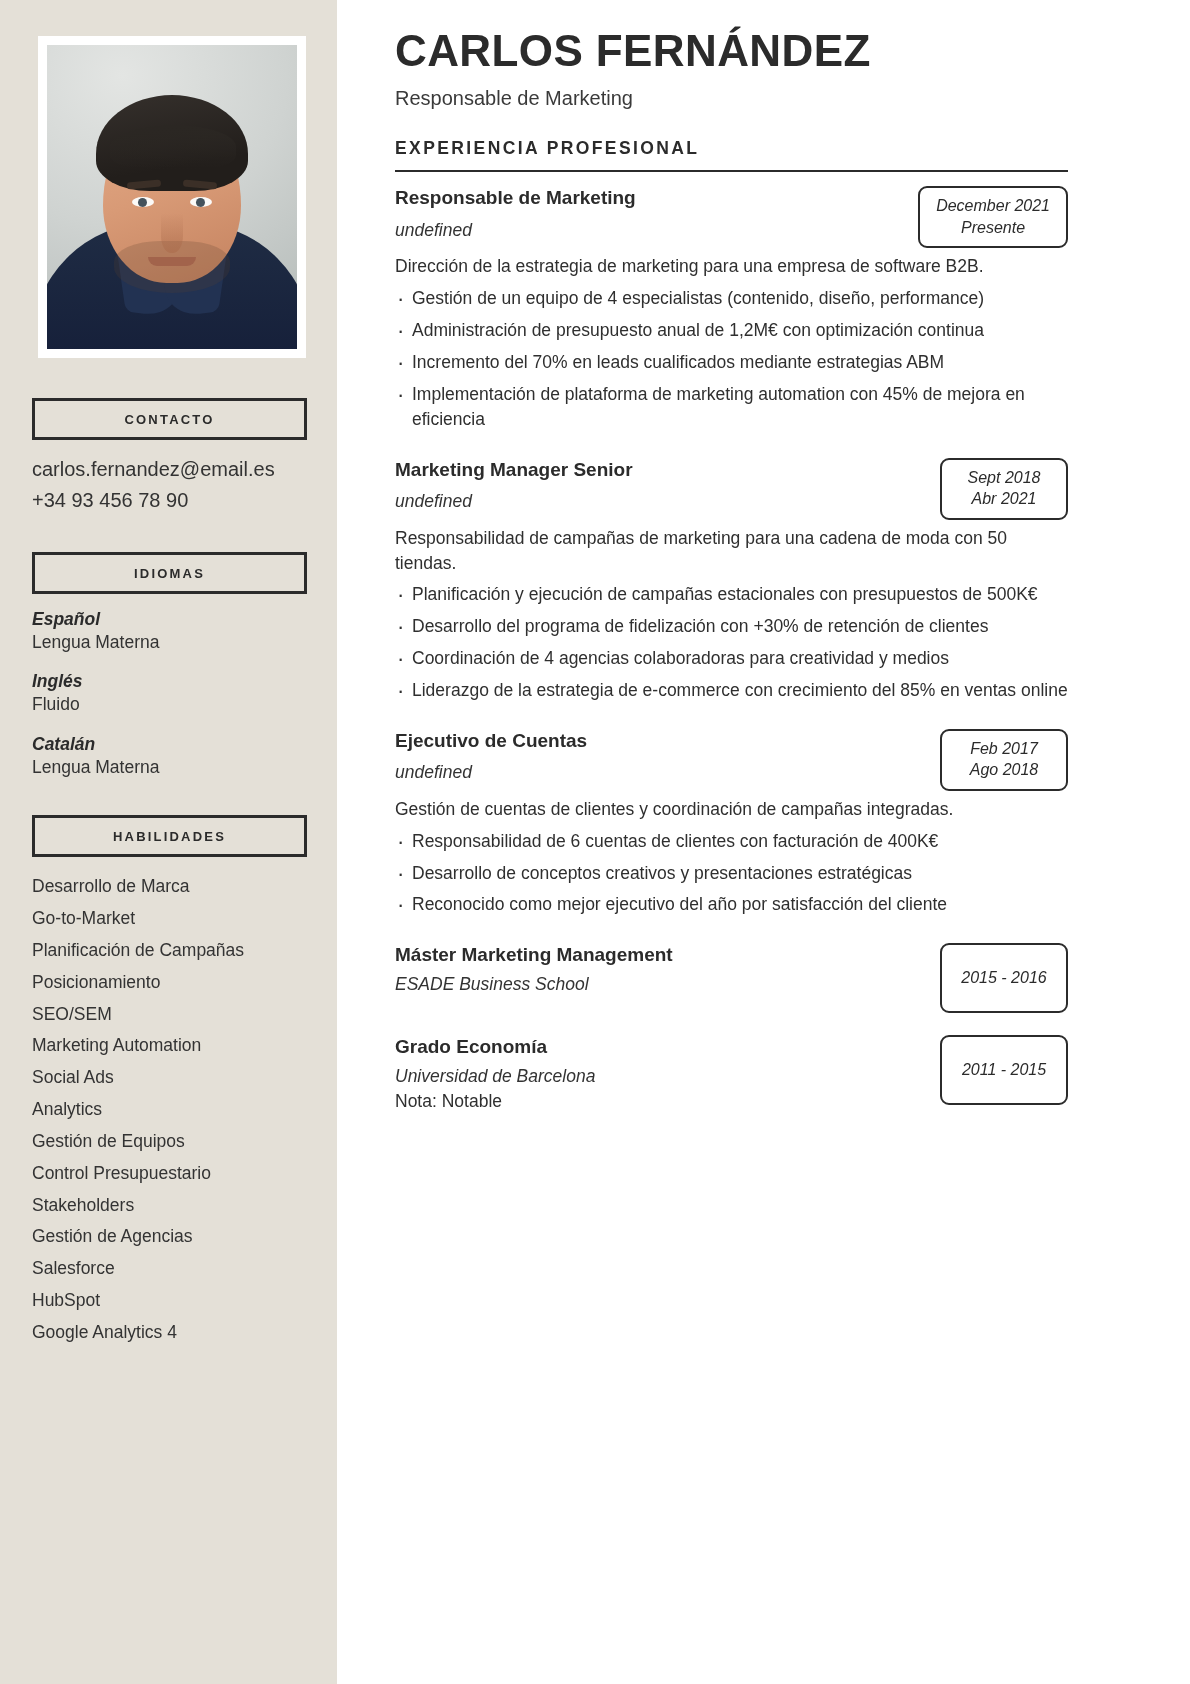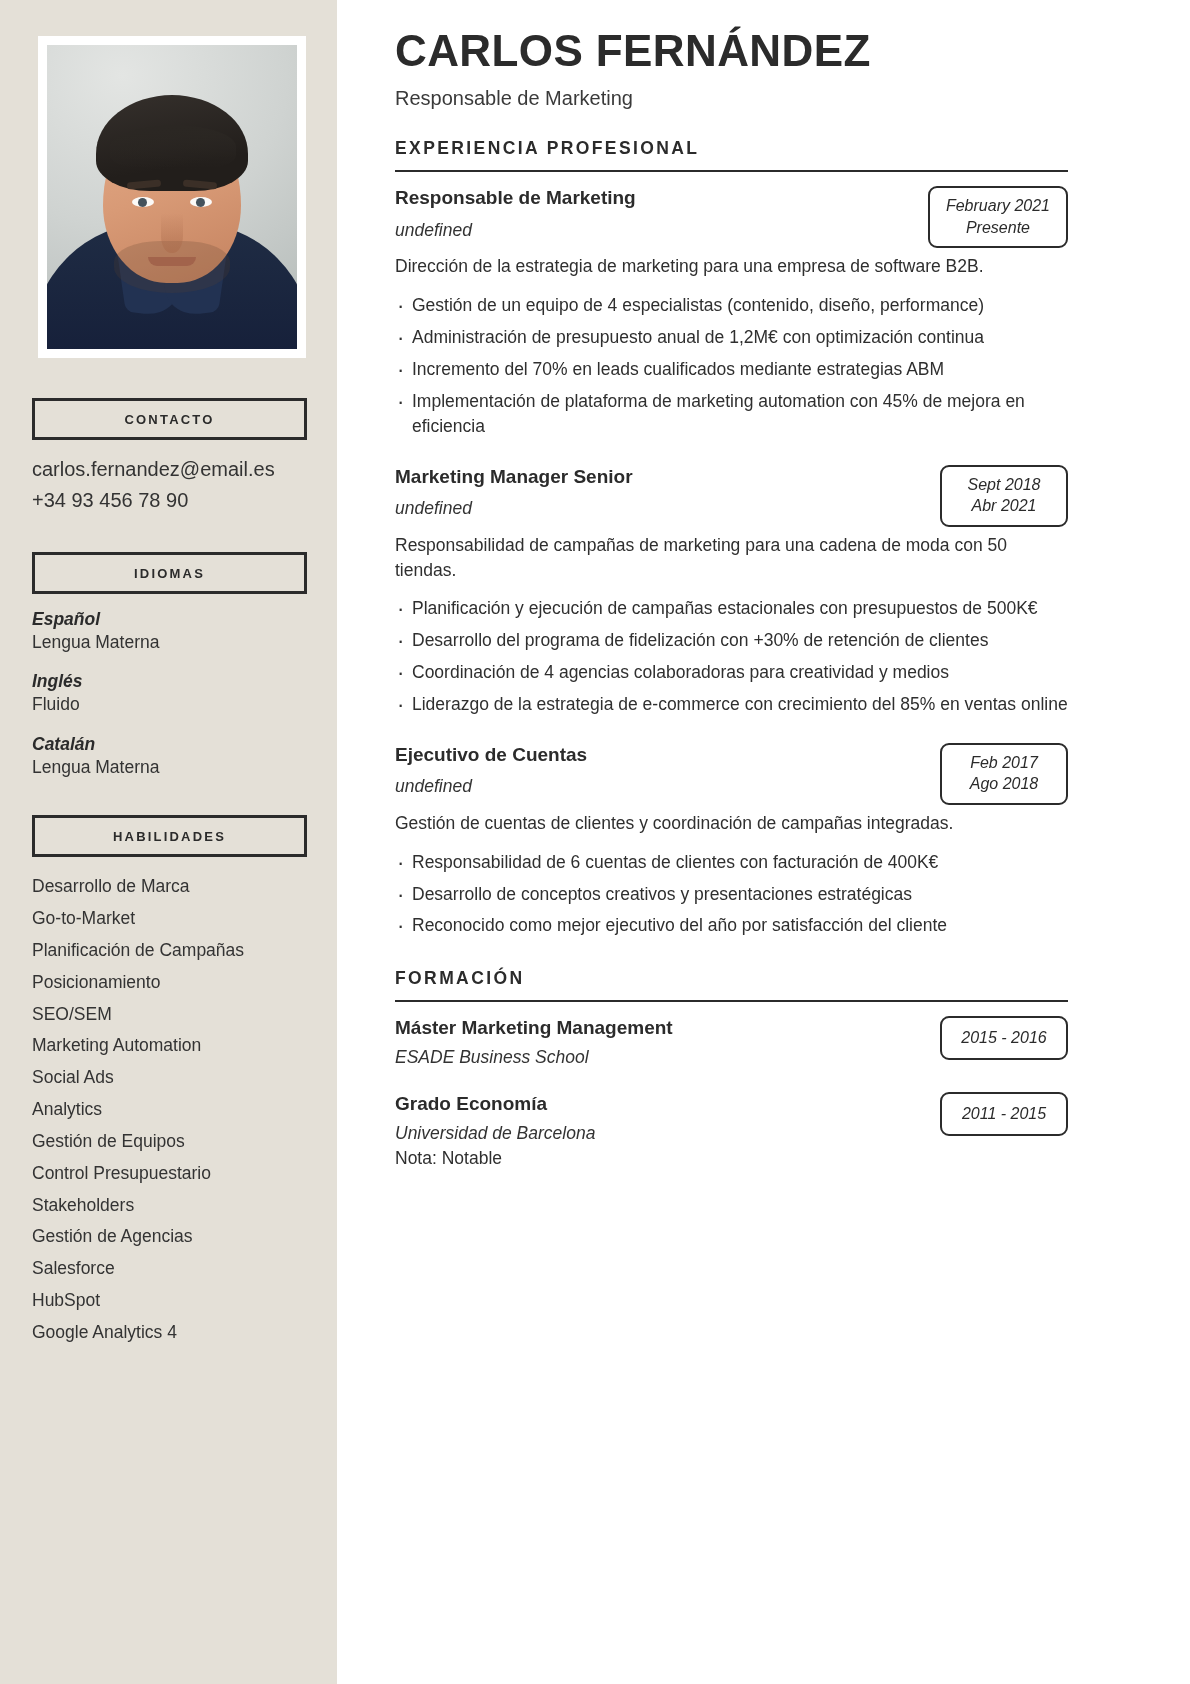"February 2021" div { text: February -> December }
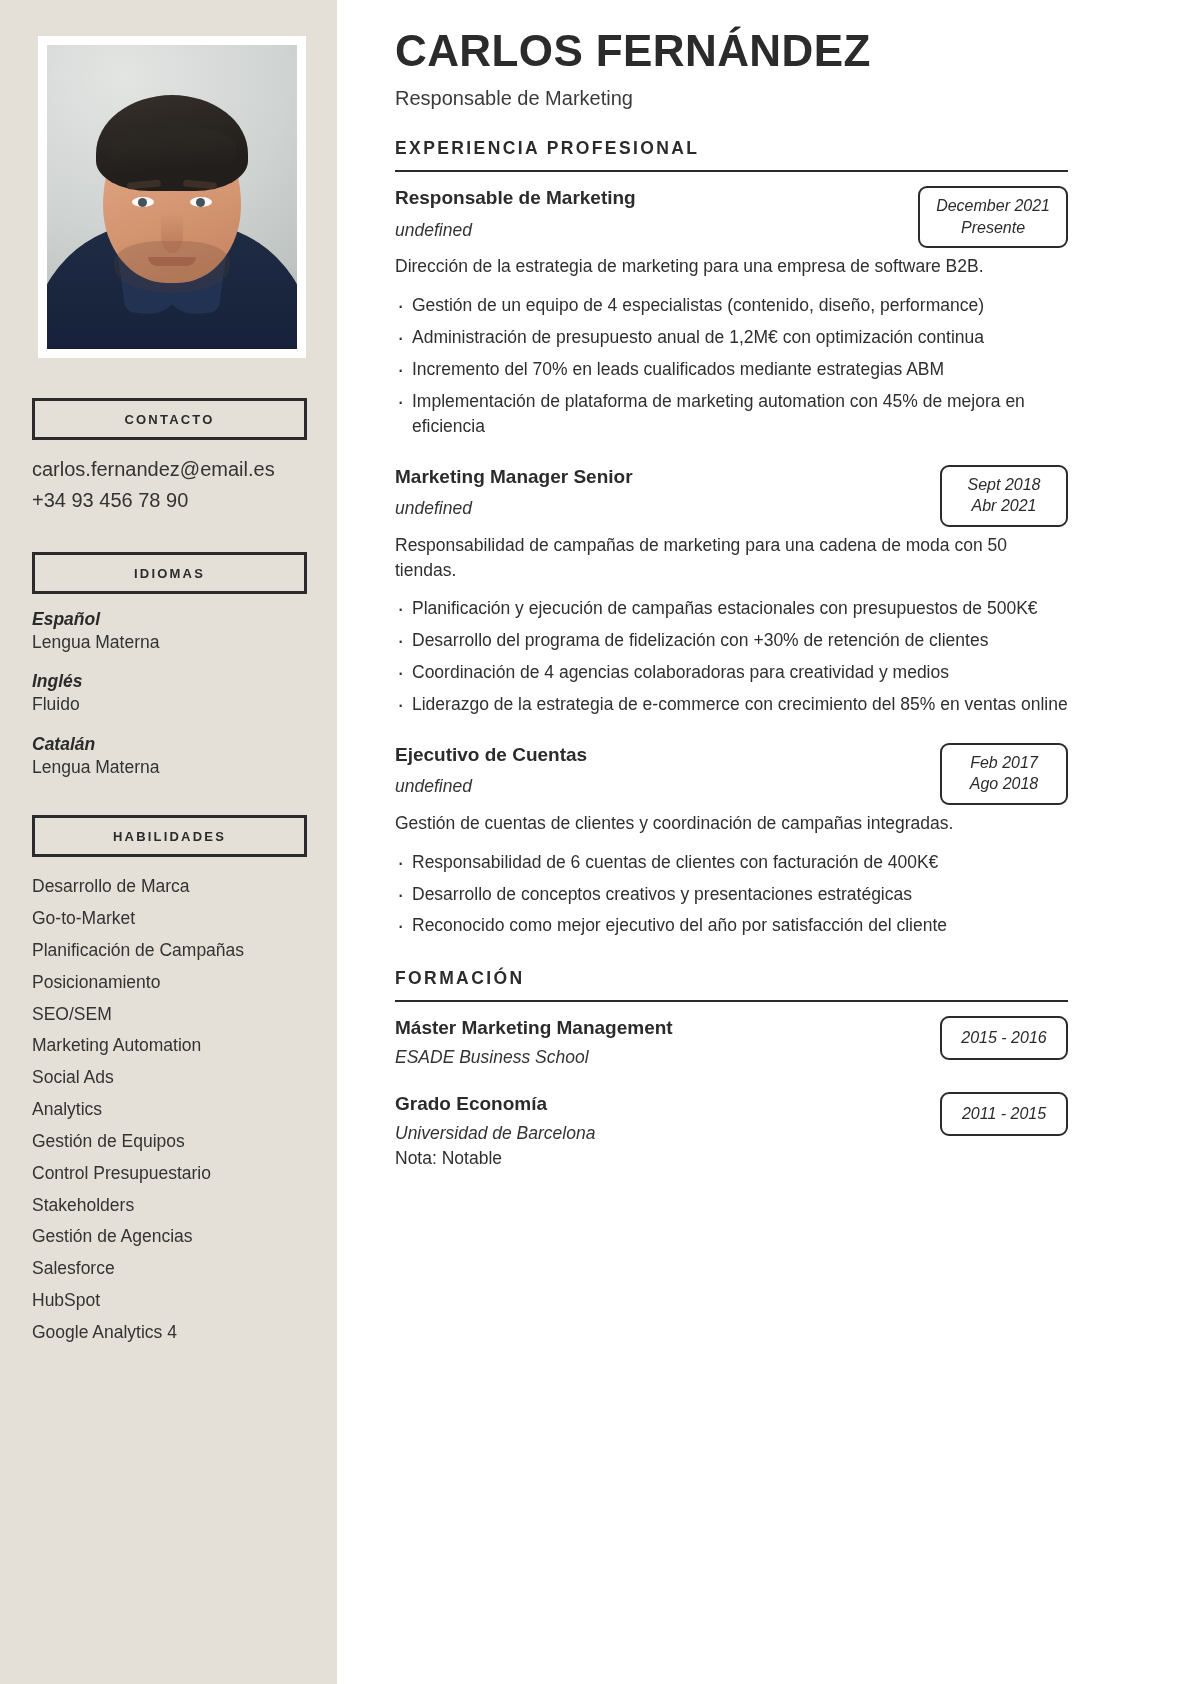"Gestión de un equipo de" ul.bullets { margin-top: 14px -> 7px }
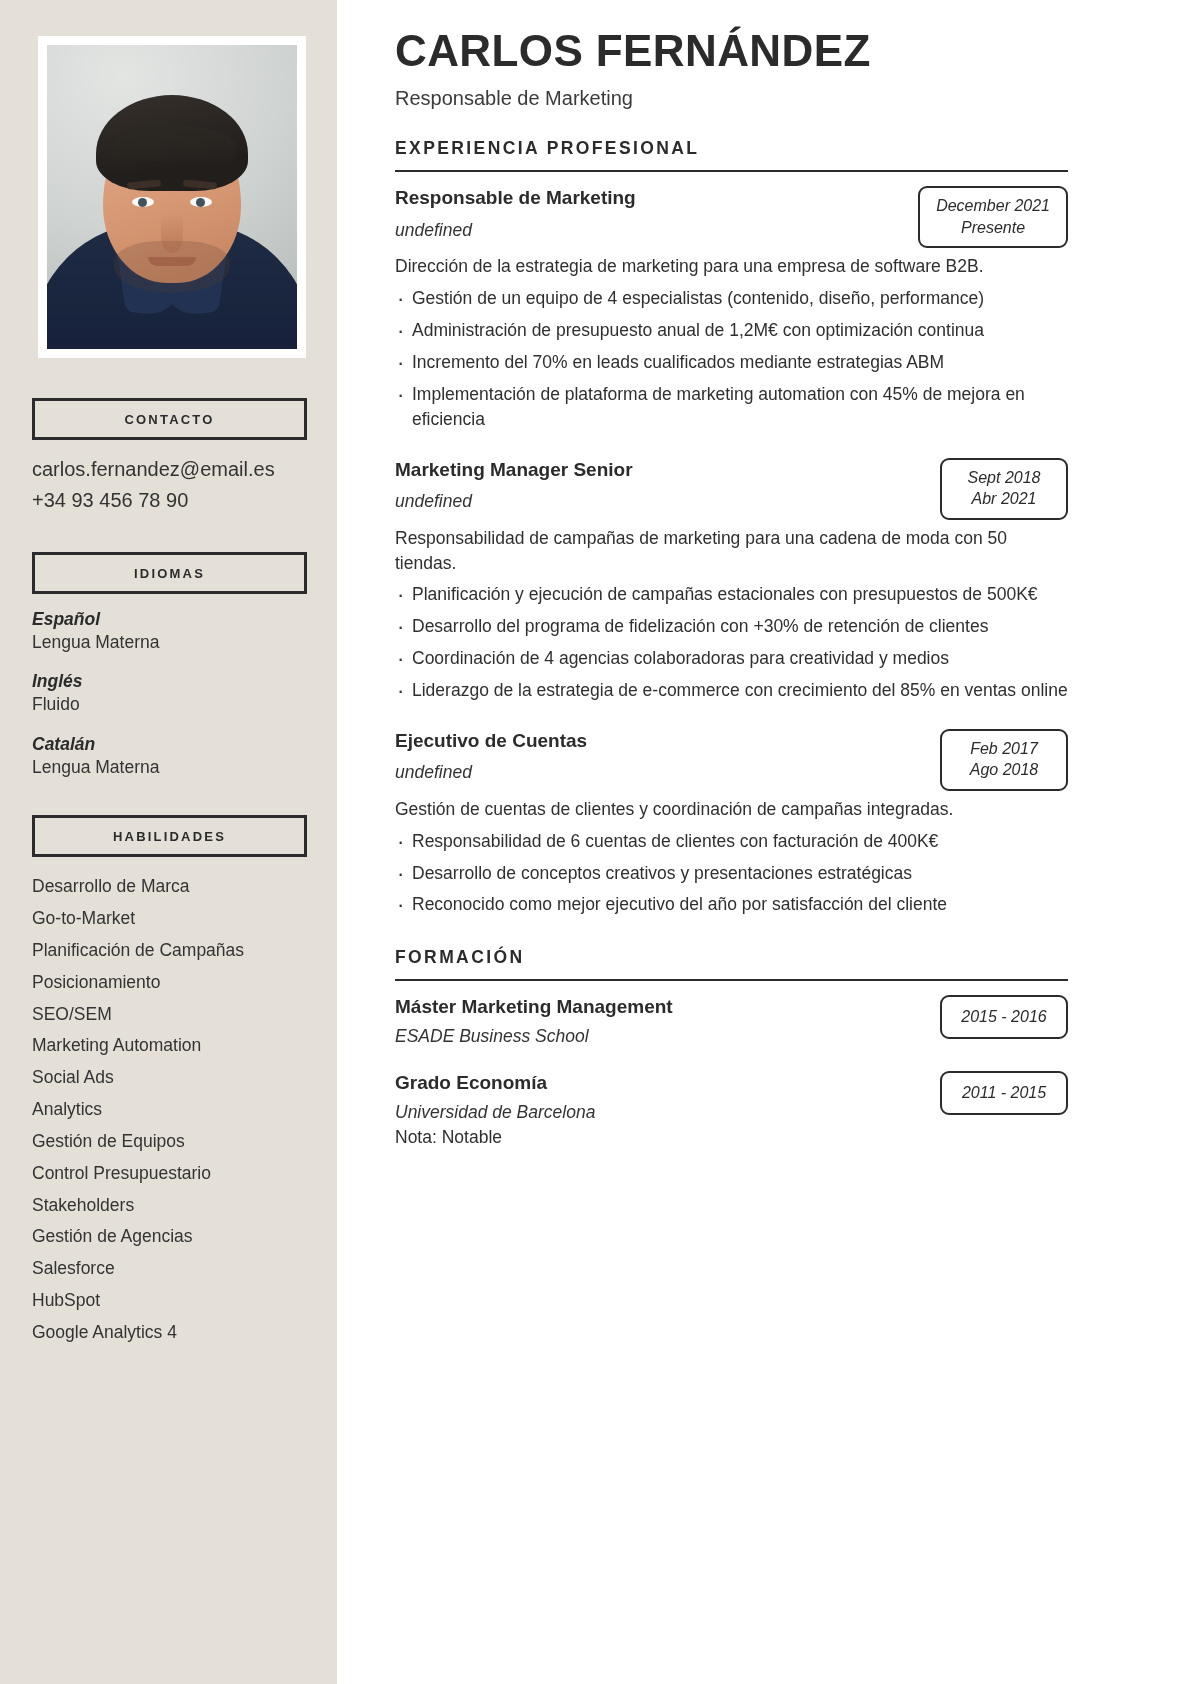"FORMACIÓN" div.sec-title { html: <div>FORMACIÓN</div> -> none }
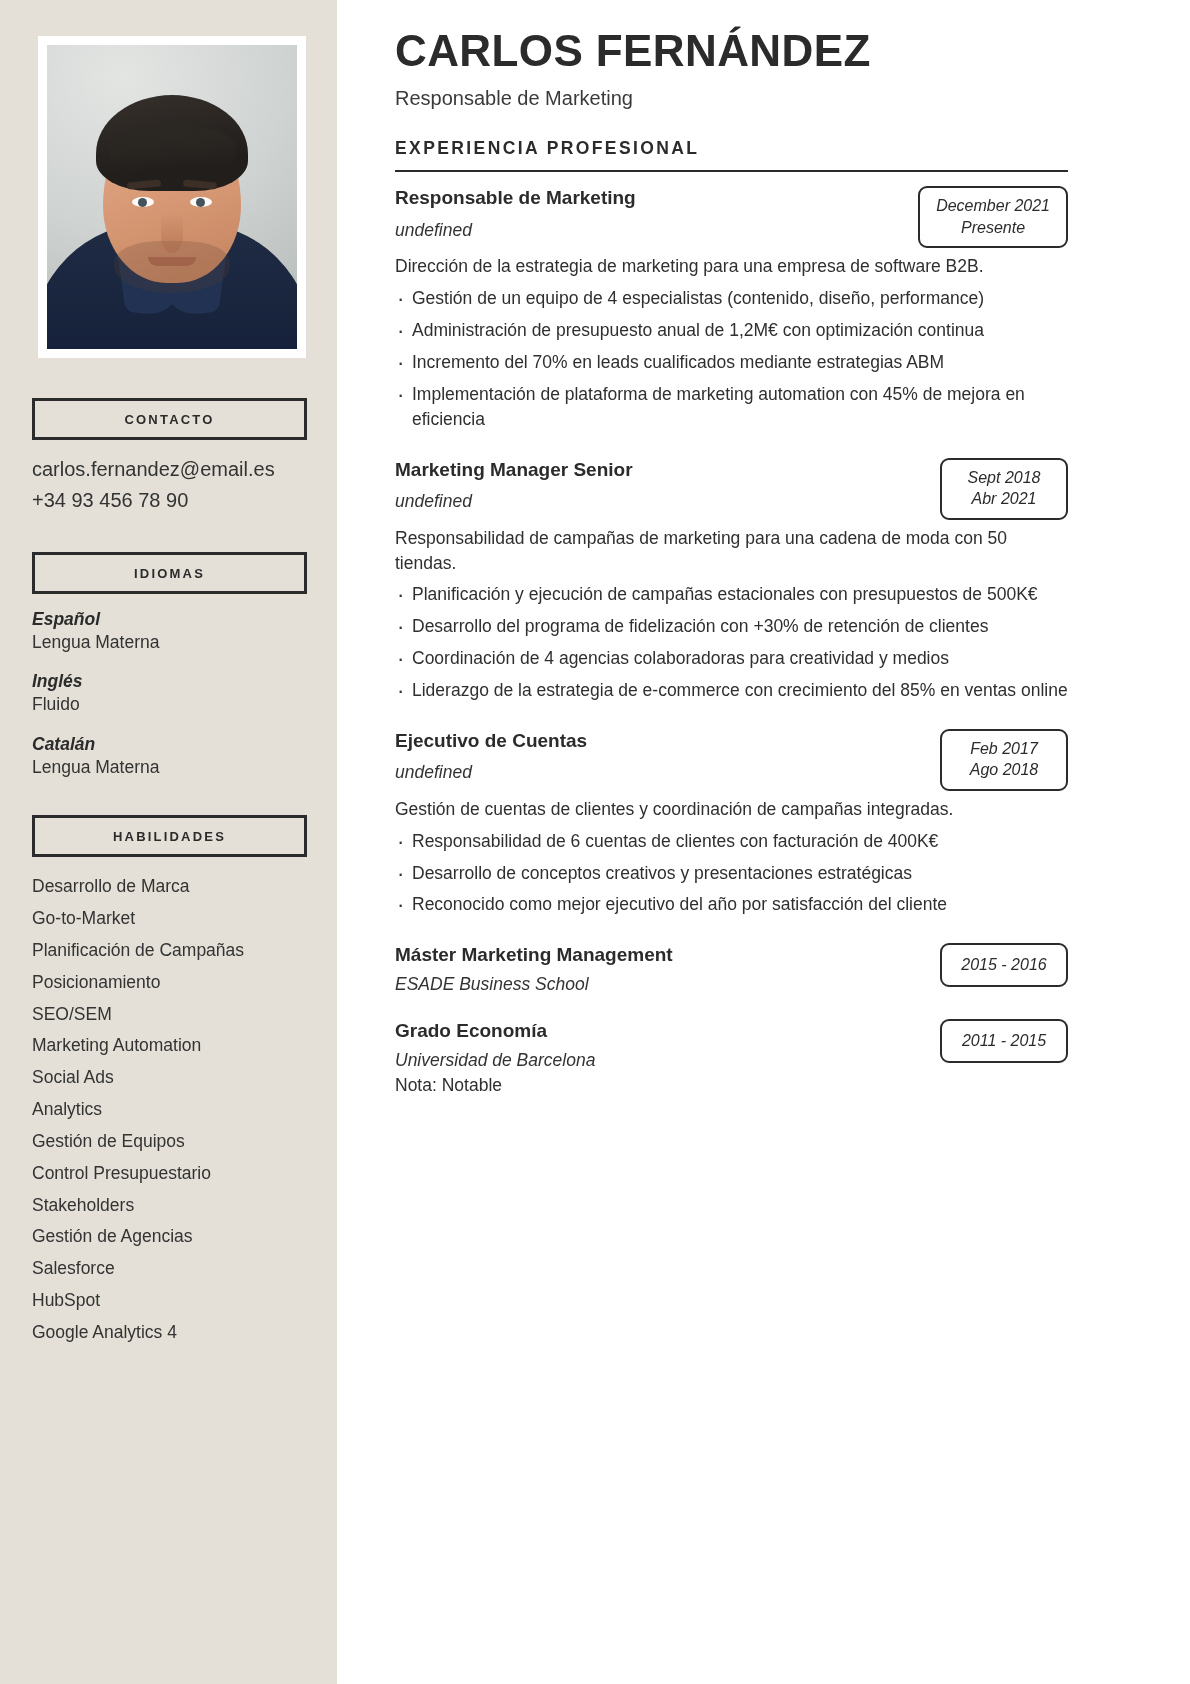"2015 - 2016" .date-box.single { padding: 9px 16px -> 22px 16px }
